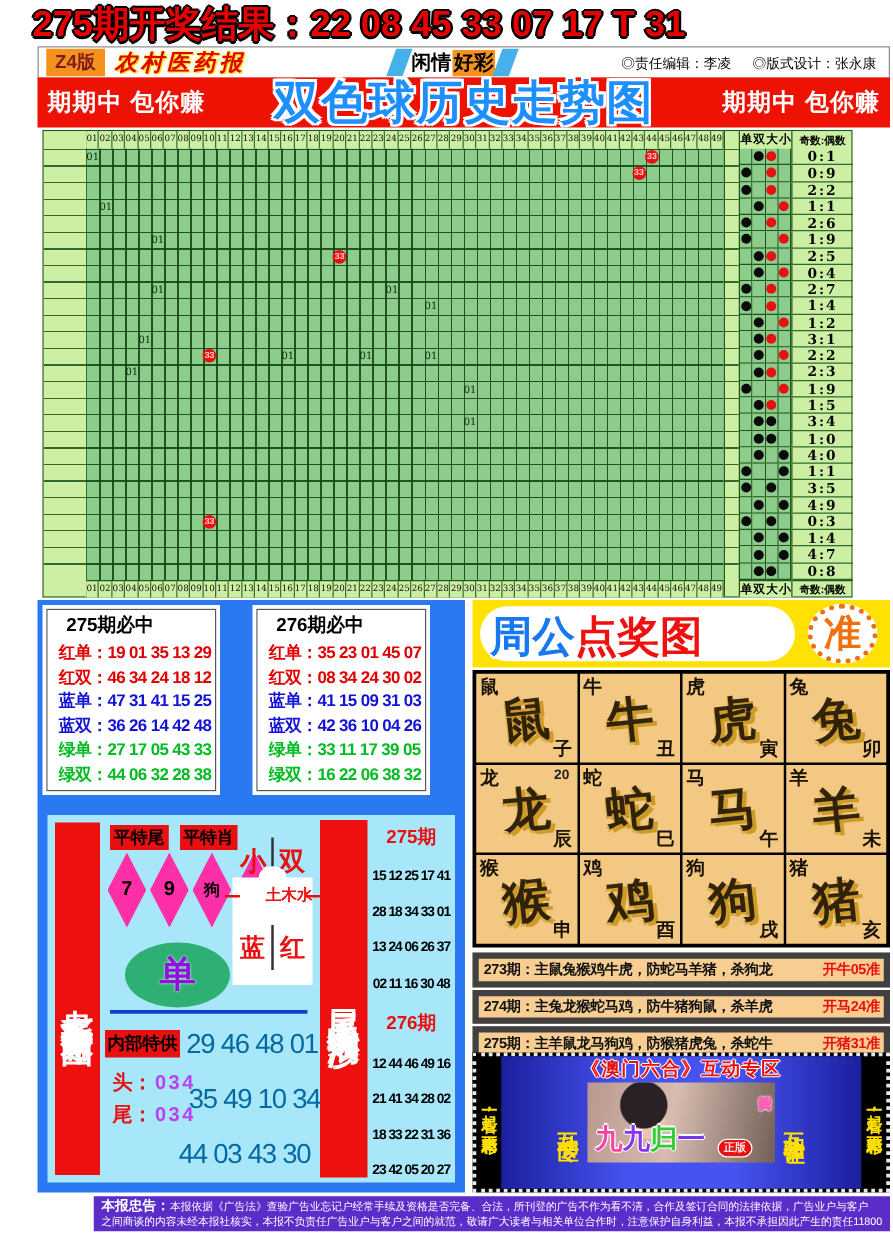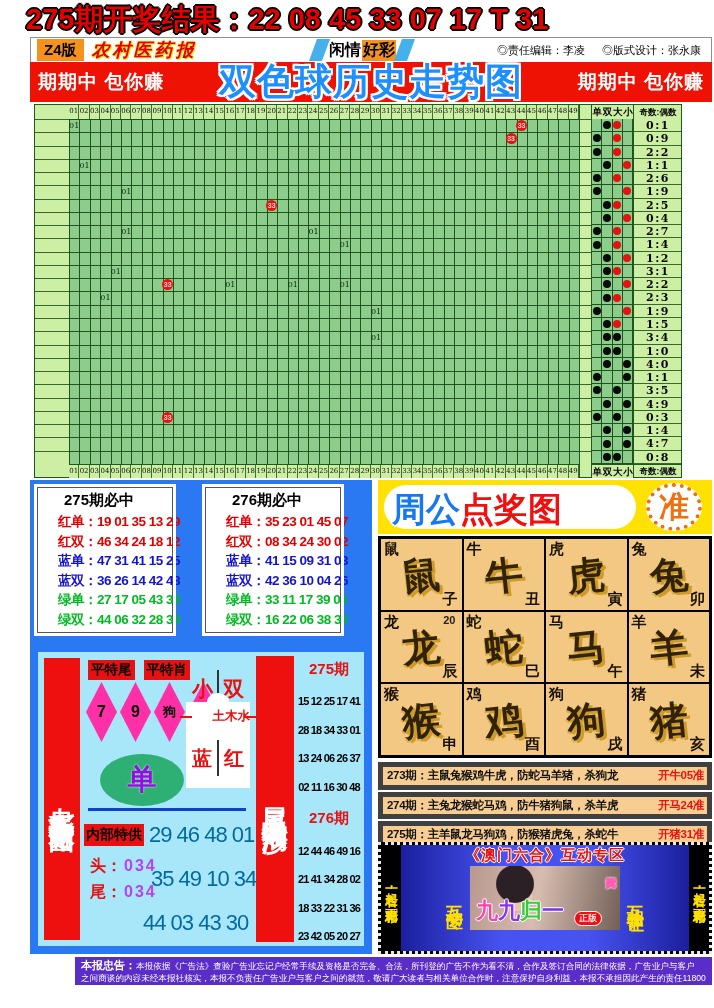"Z4版" #edition { color: #000000 -> #7f1d1d }
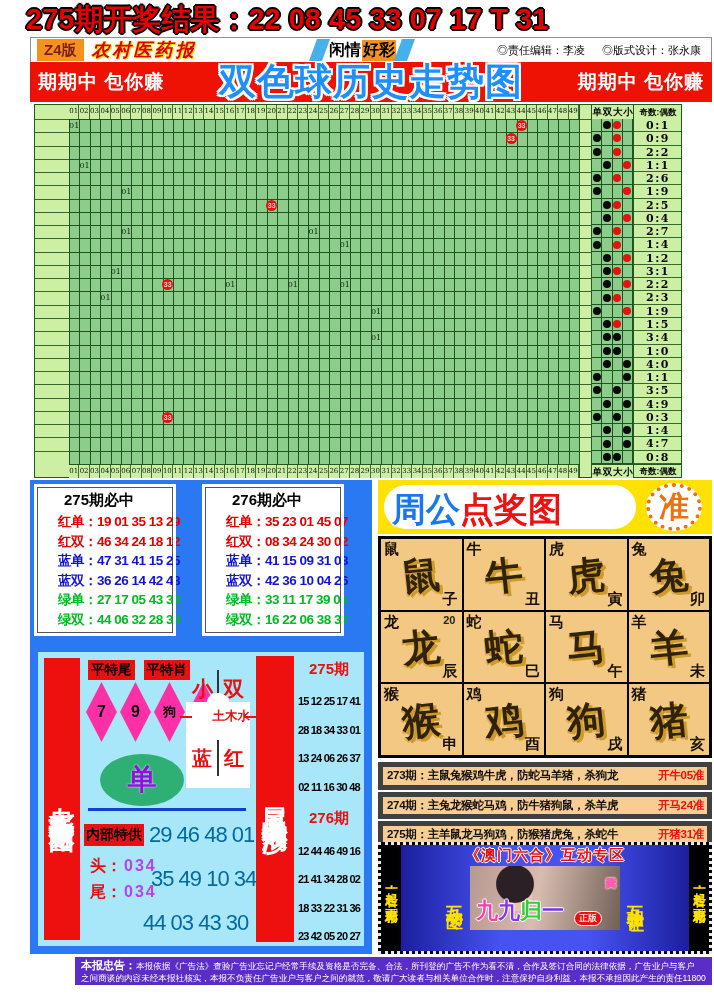"275期必中" .pick-box { padding: 2px 20px -> 2px 9px }
